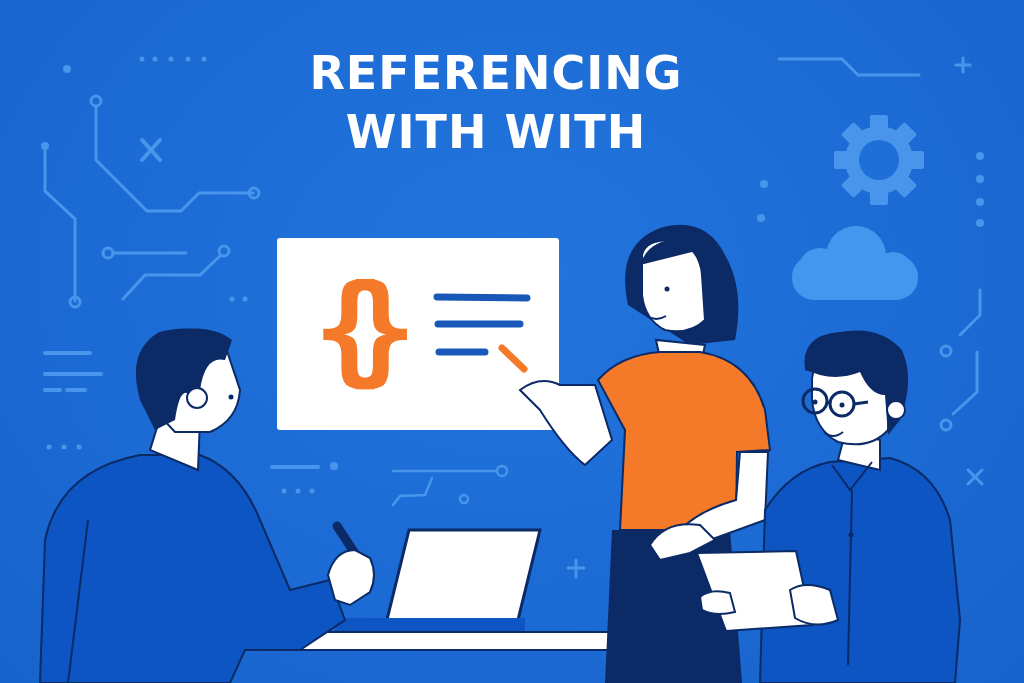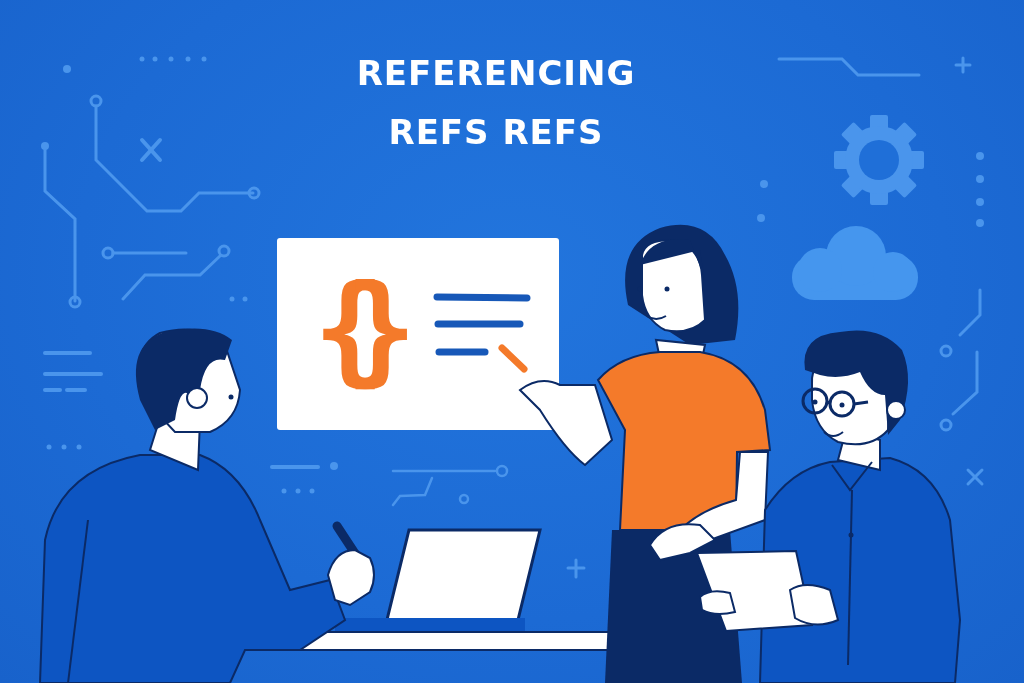"REFERENCING" .title { font-size: 34px -> 46px }
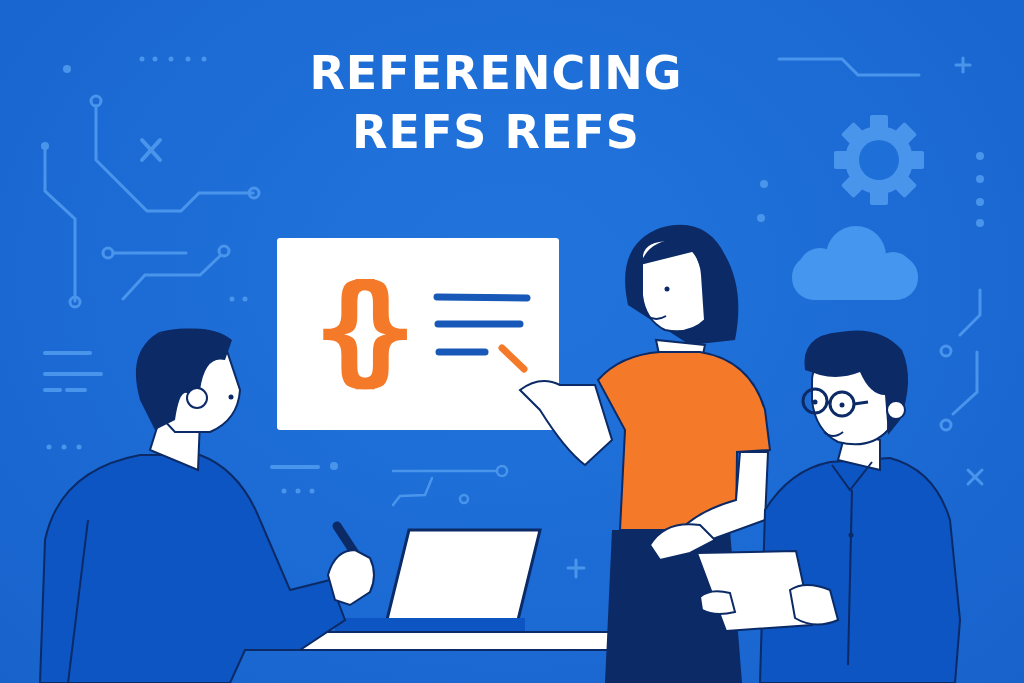"REFS REFS" div { text: REFS REFS -> WITH WITH }
